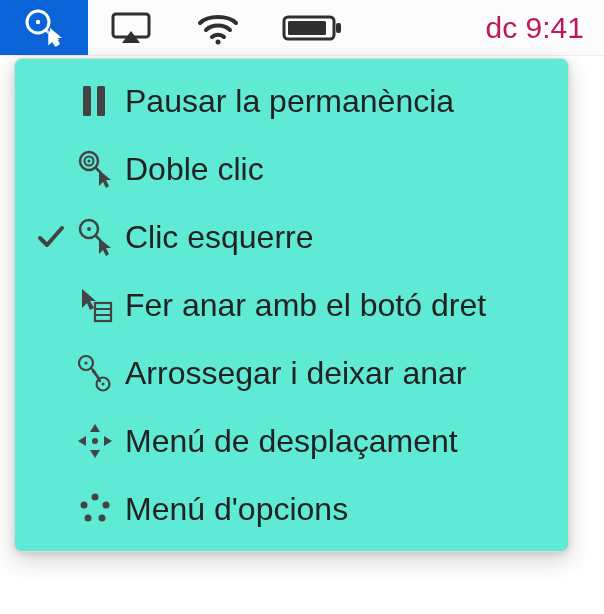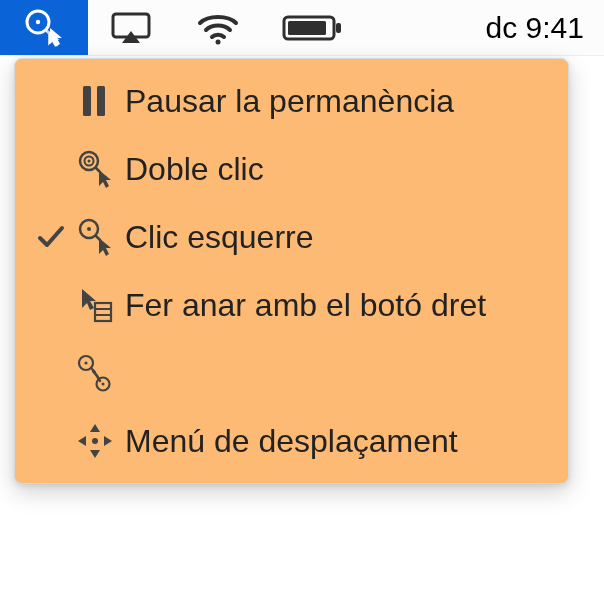"dc 9:41" .menubar-clock { color: #000000 -> #be185d }
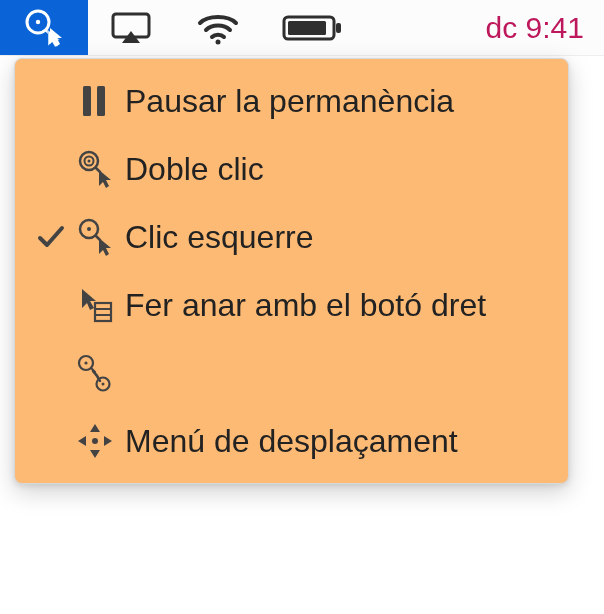"Pausar la permanència" .dropdown { background: #fdba74 -> #5eead4 }
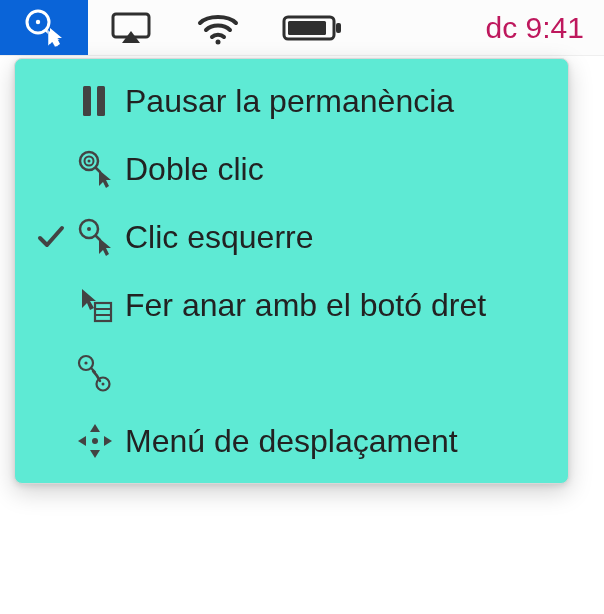"Arrossegar i deixar anar" div.label-col { html: none -> <div>Arrossegar i deixar anar</div> }
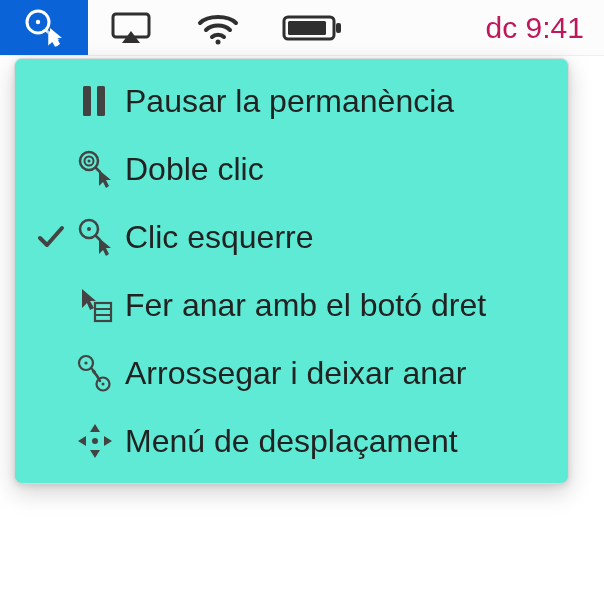"Menú d'opcions" div.menu-row { html: none -> <div> <div></div> <div> <span> <svg> <circle></circle> <circle></circle> <circle></circle> <circle></circle> <circle></circle> </svg> </span> </div> <div>Menú d'opcions</div> </div> }
